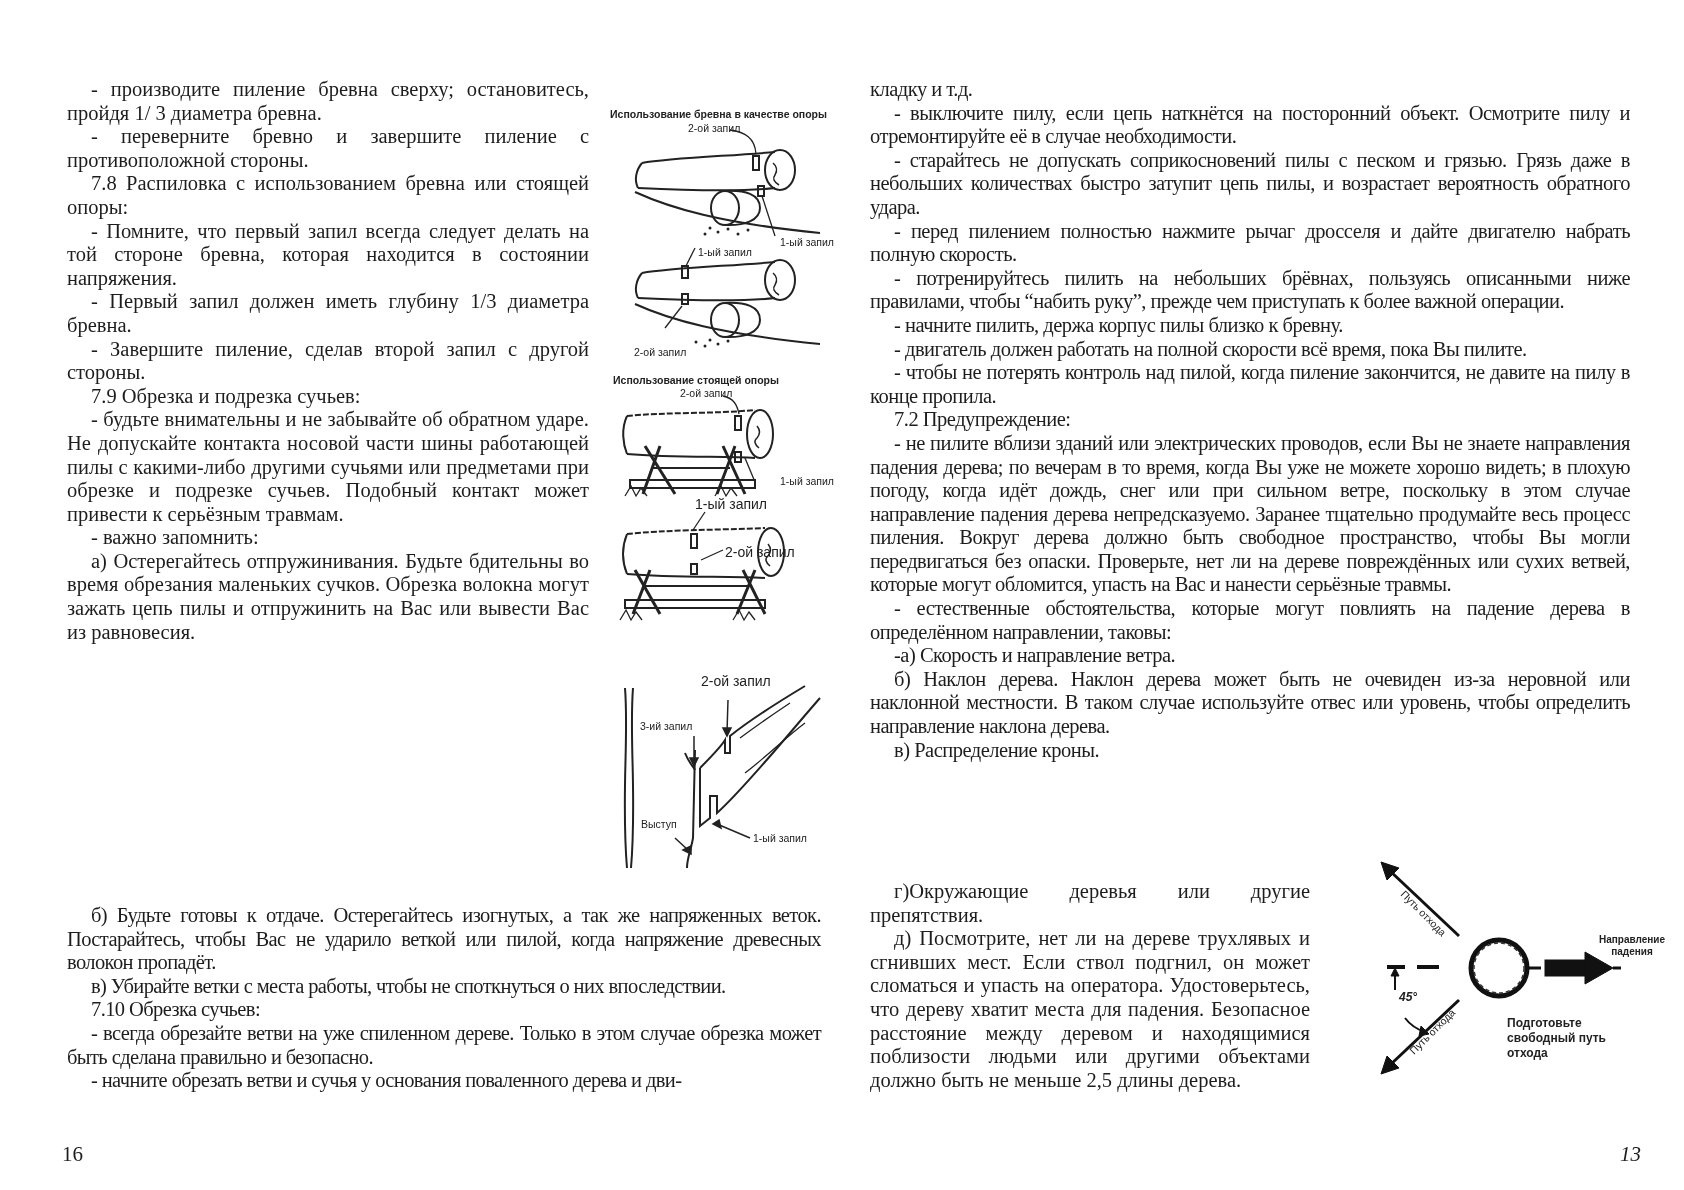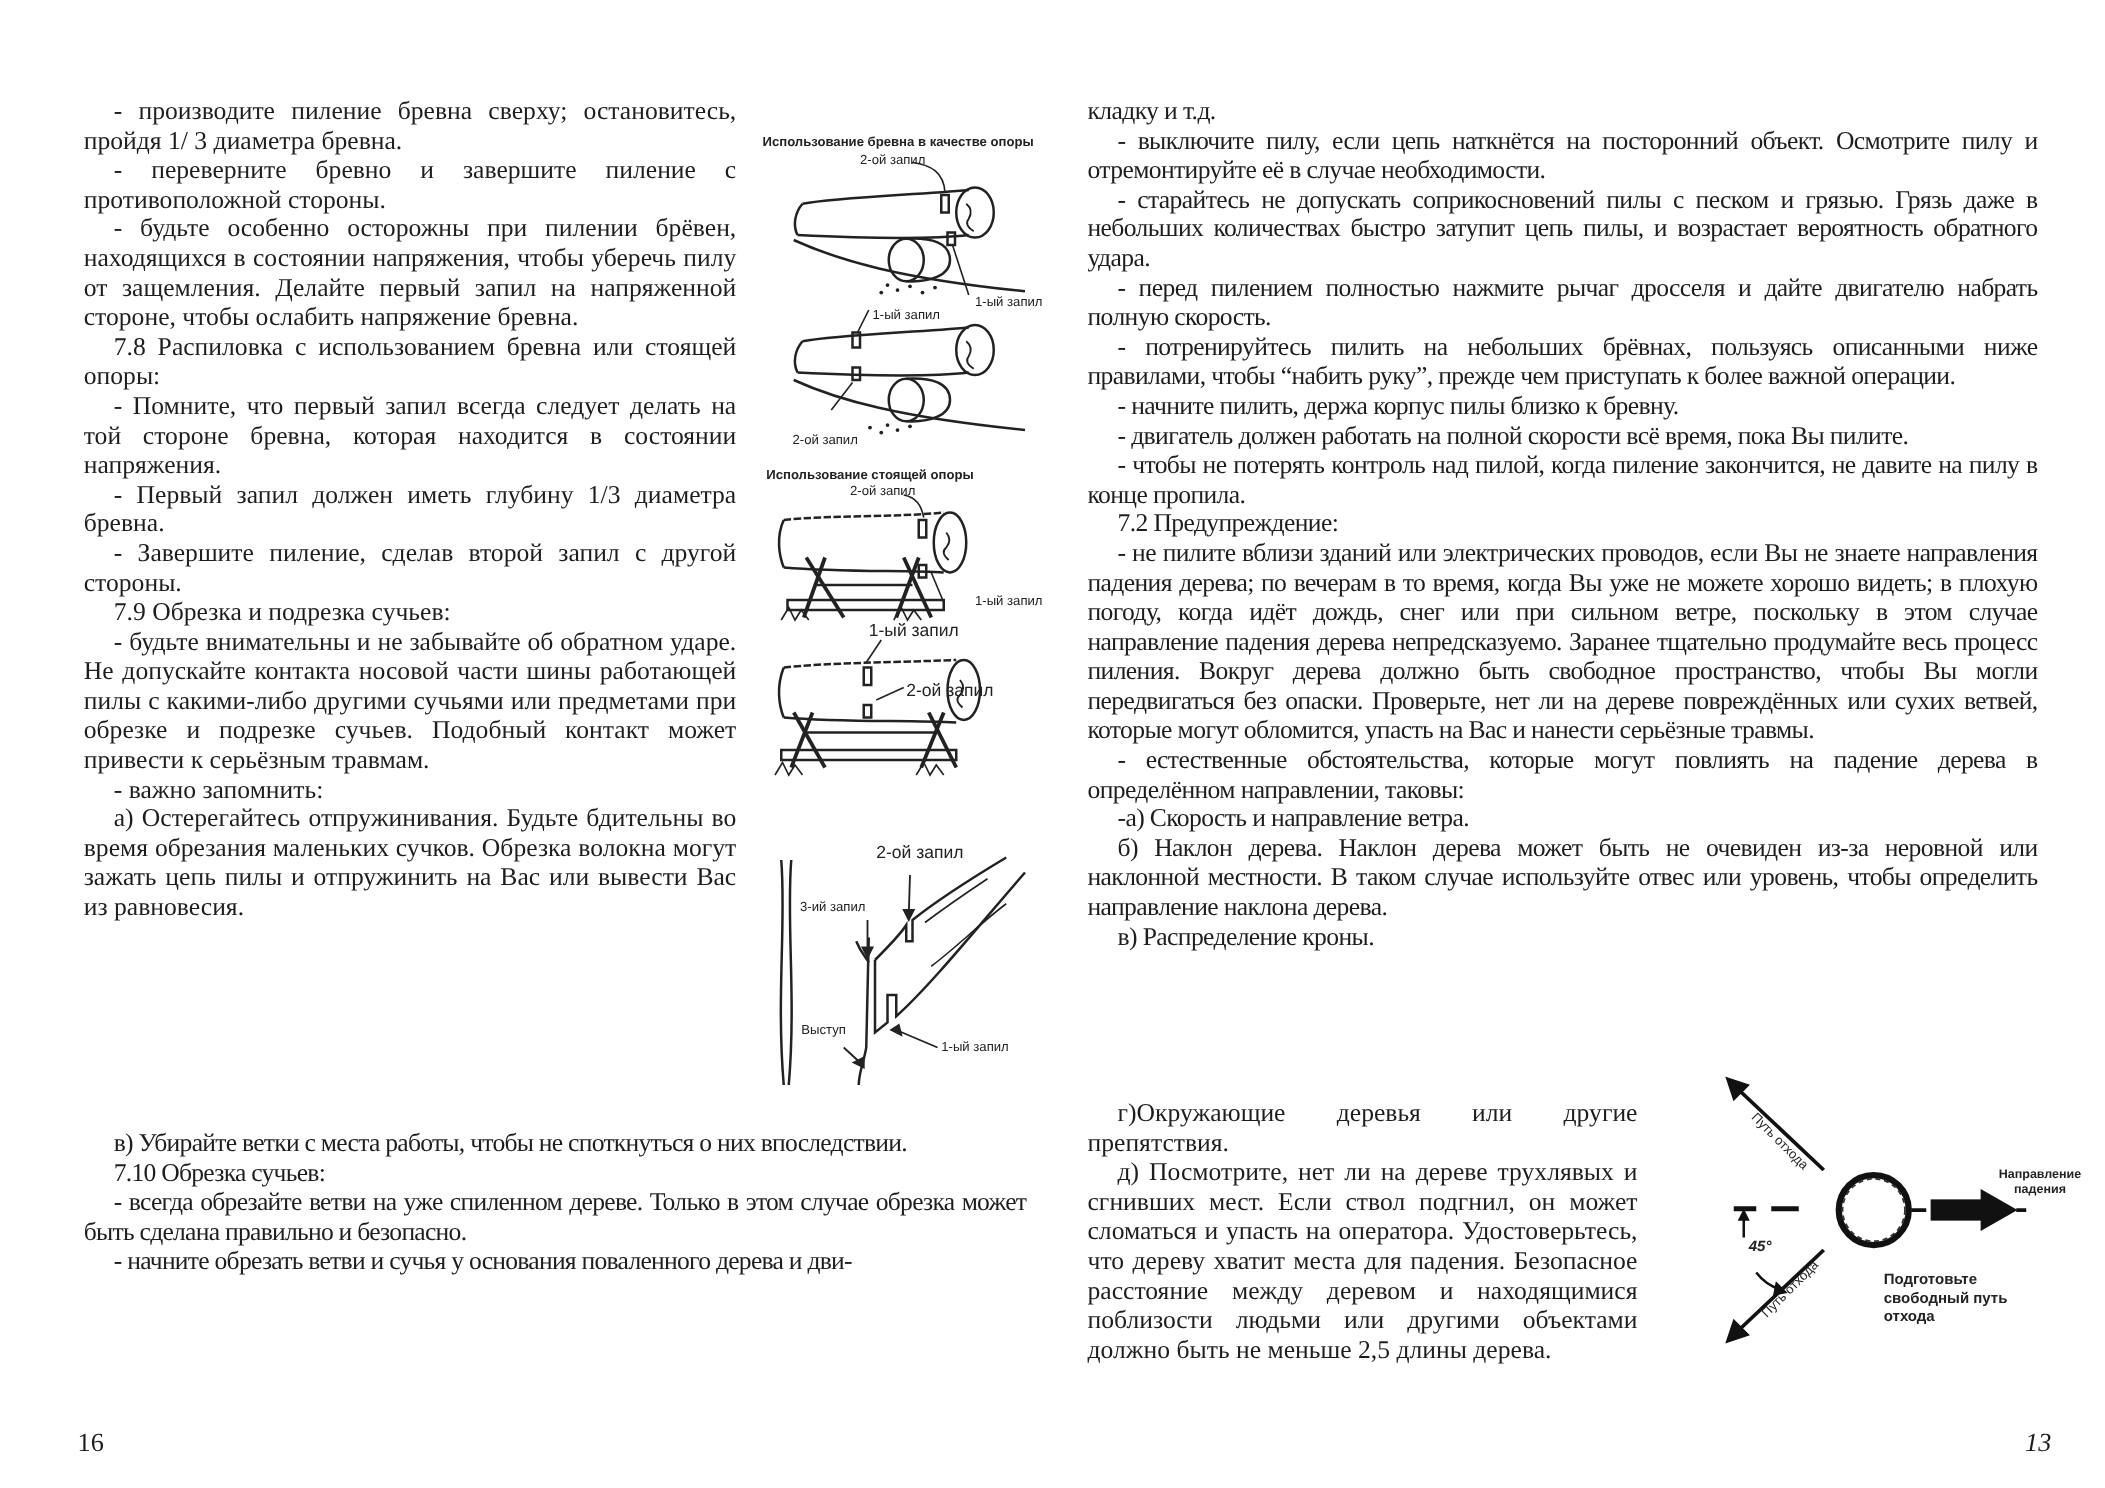"- будьте особенно осторожны при" p { html: <p>- будьте особенно осторожны при пилении брёвен, находящихся в состоянии напряжения, чтобы уберечь пилу от защемления. Делайте первый запил на напряженной стороне, чтобы ослабить напряжение бревна.</p> -> none }
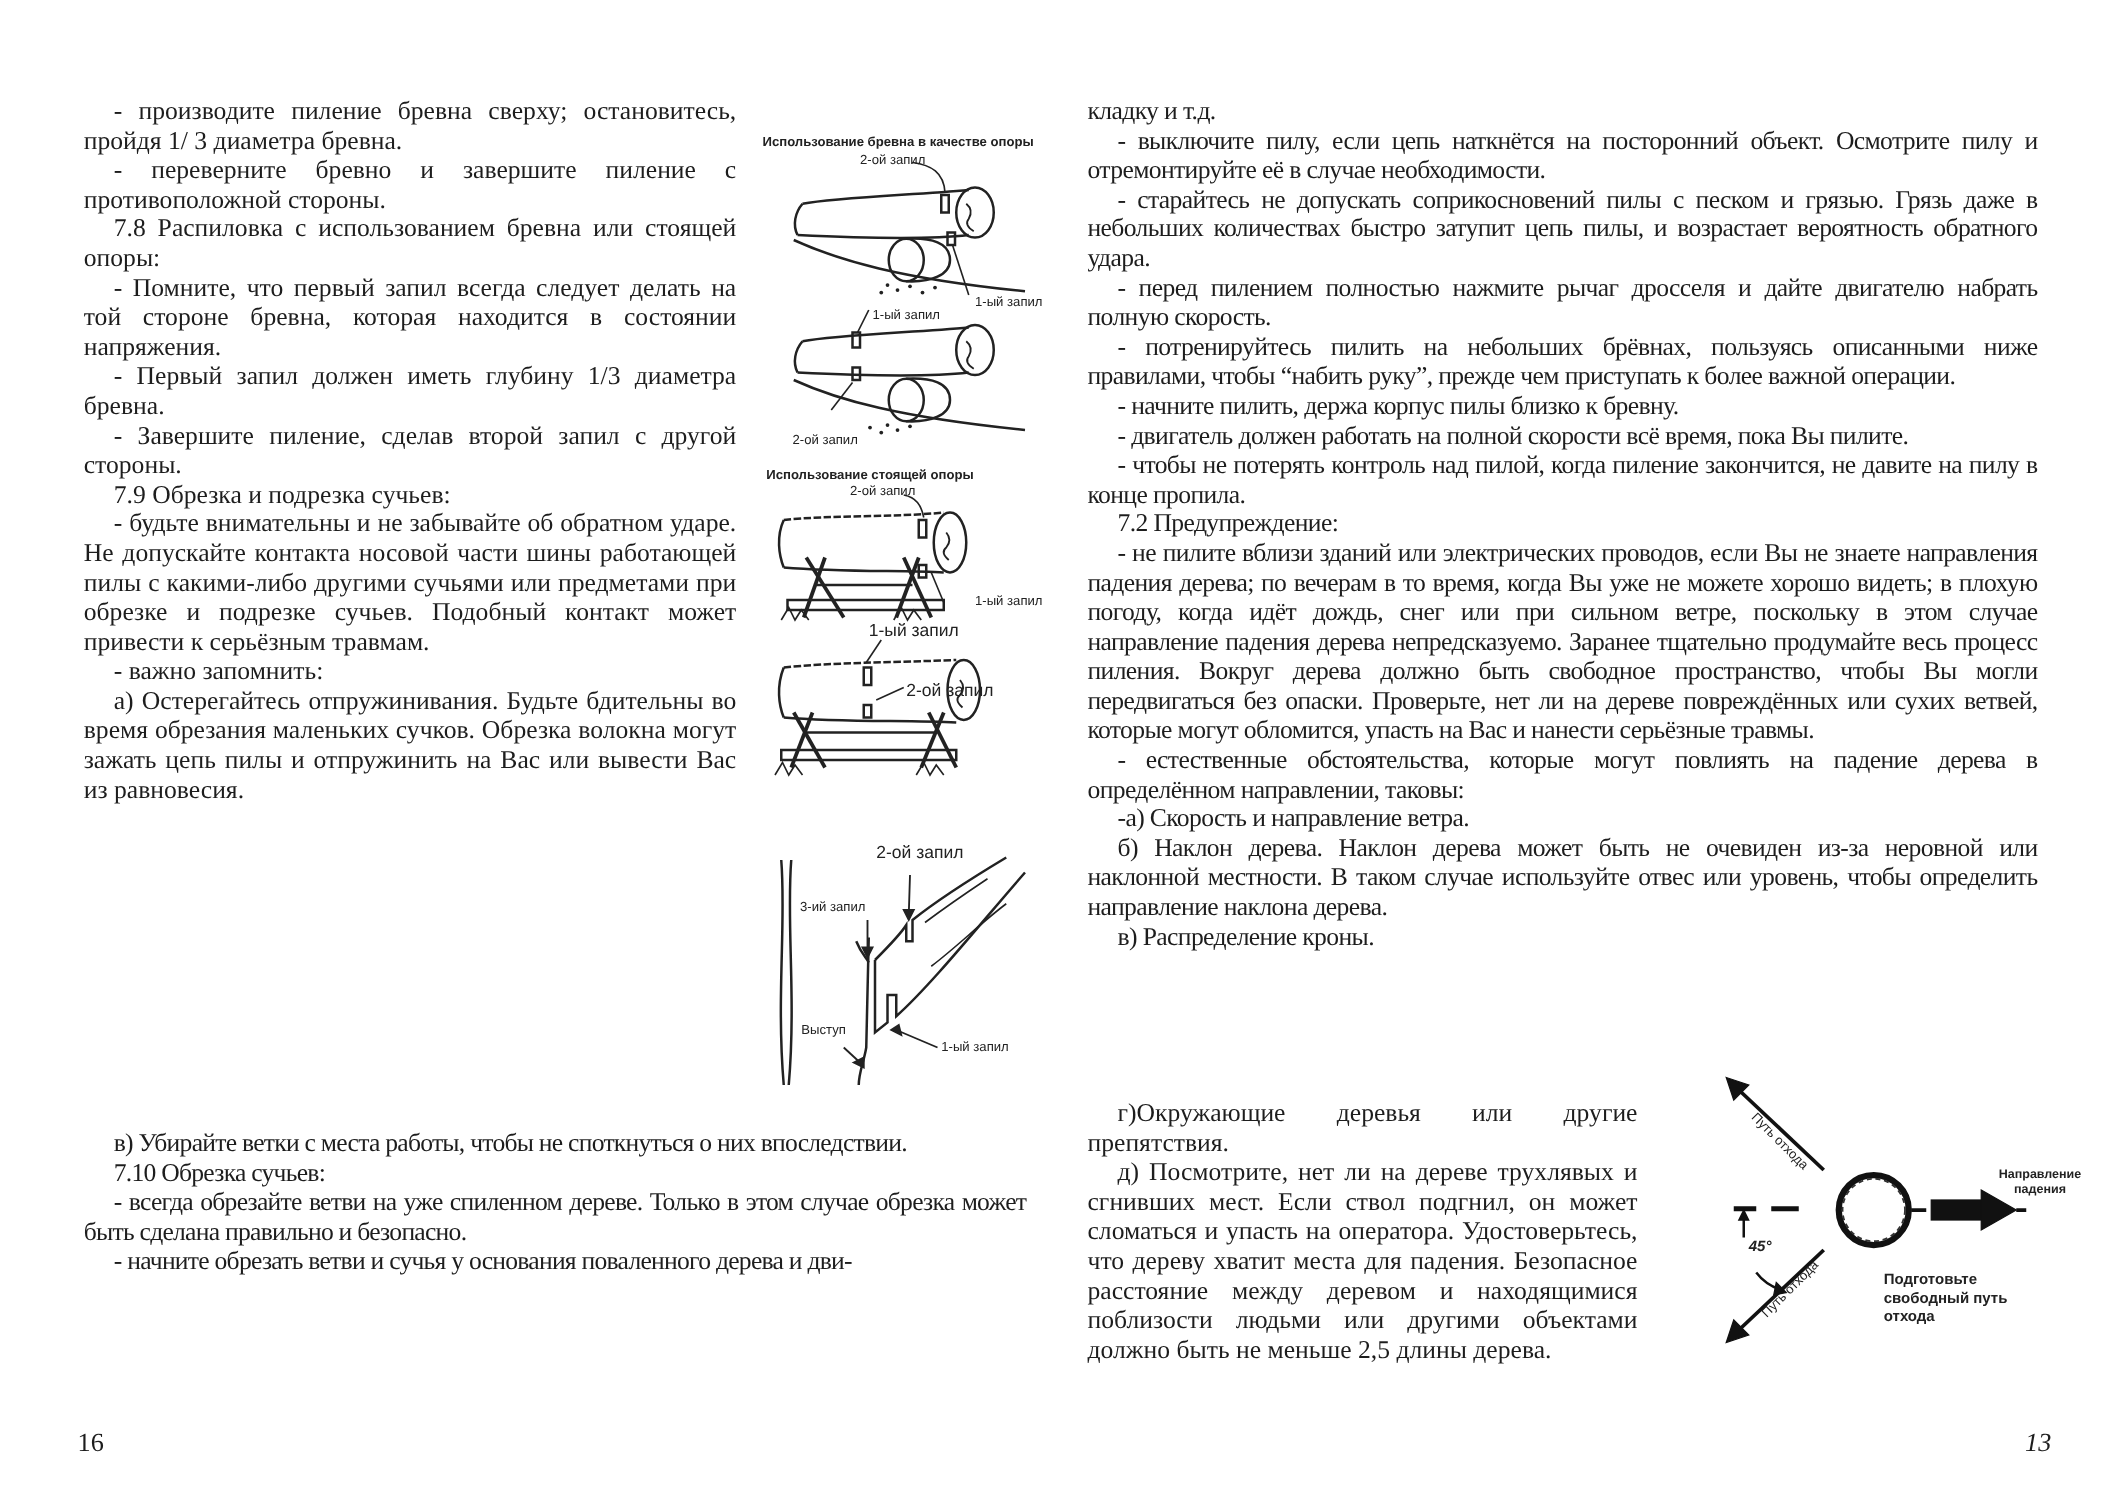"б) Будьте готовы к отдаче." p { html: none -> <p>б) Будьте готовы к отдаче. Остерегайтесь изогнутых, а так же напряженных веток. Постарайтесь, чтобы Вас не ударило веткой или пилой, когда напряжение древесных волокон пропадёт.</p> }
